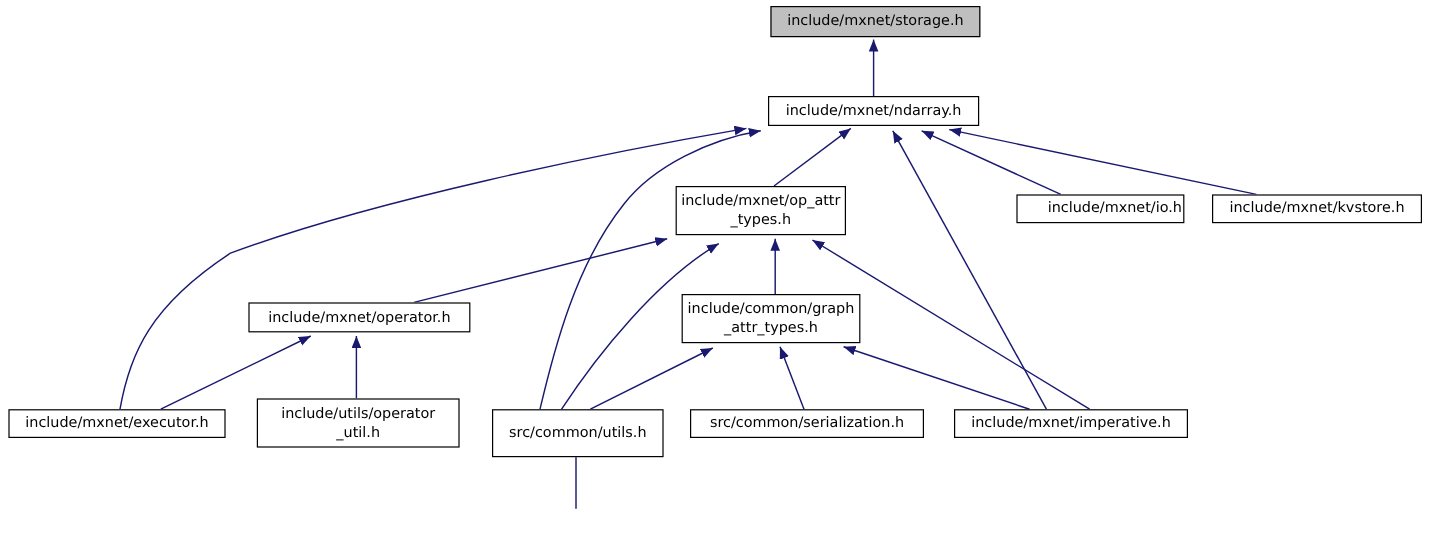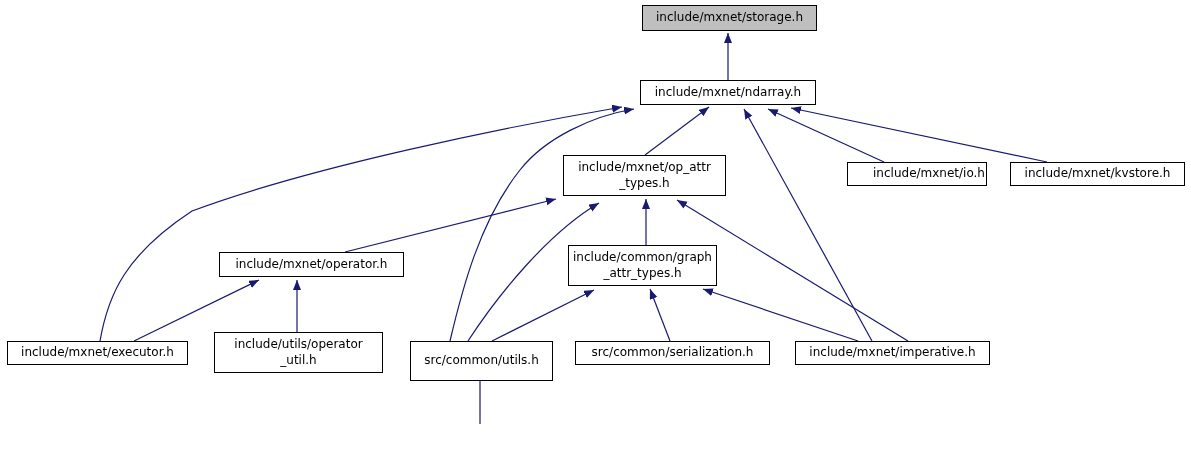"include/mxnet/op_attr" div.node { width: 163px -> 142px }
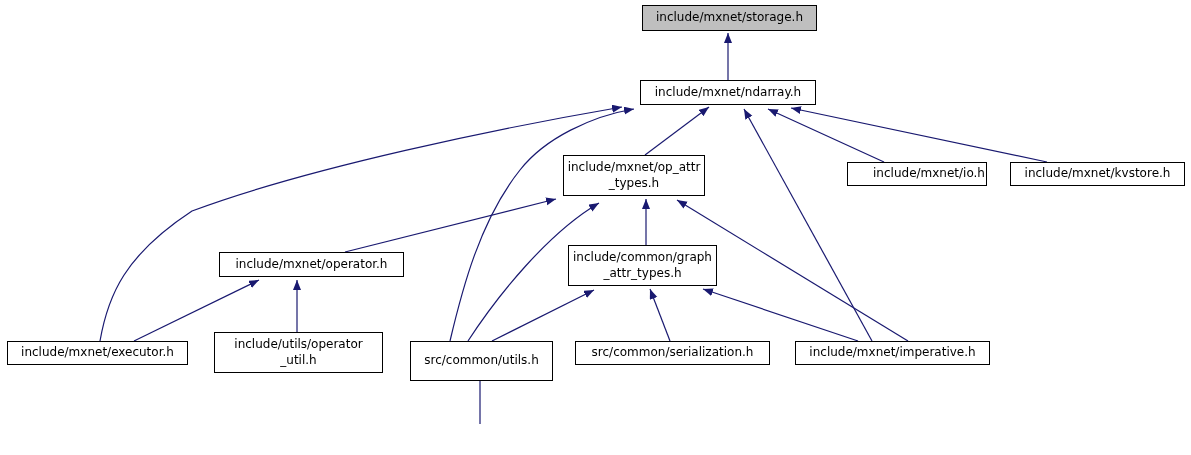"include/mxnet/operator.h" div.node { left: 219px -> 207px }
